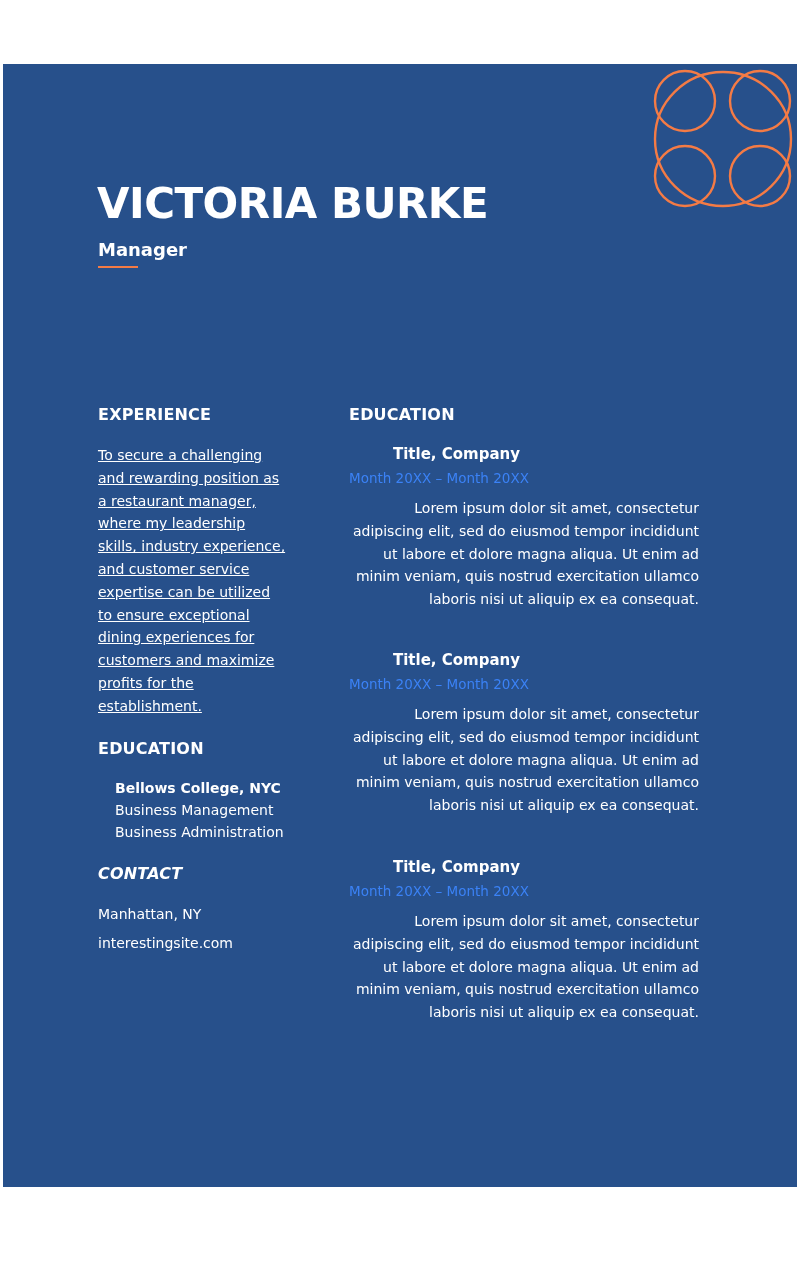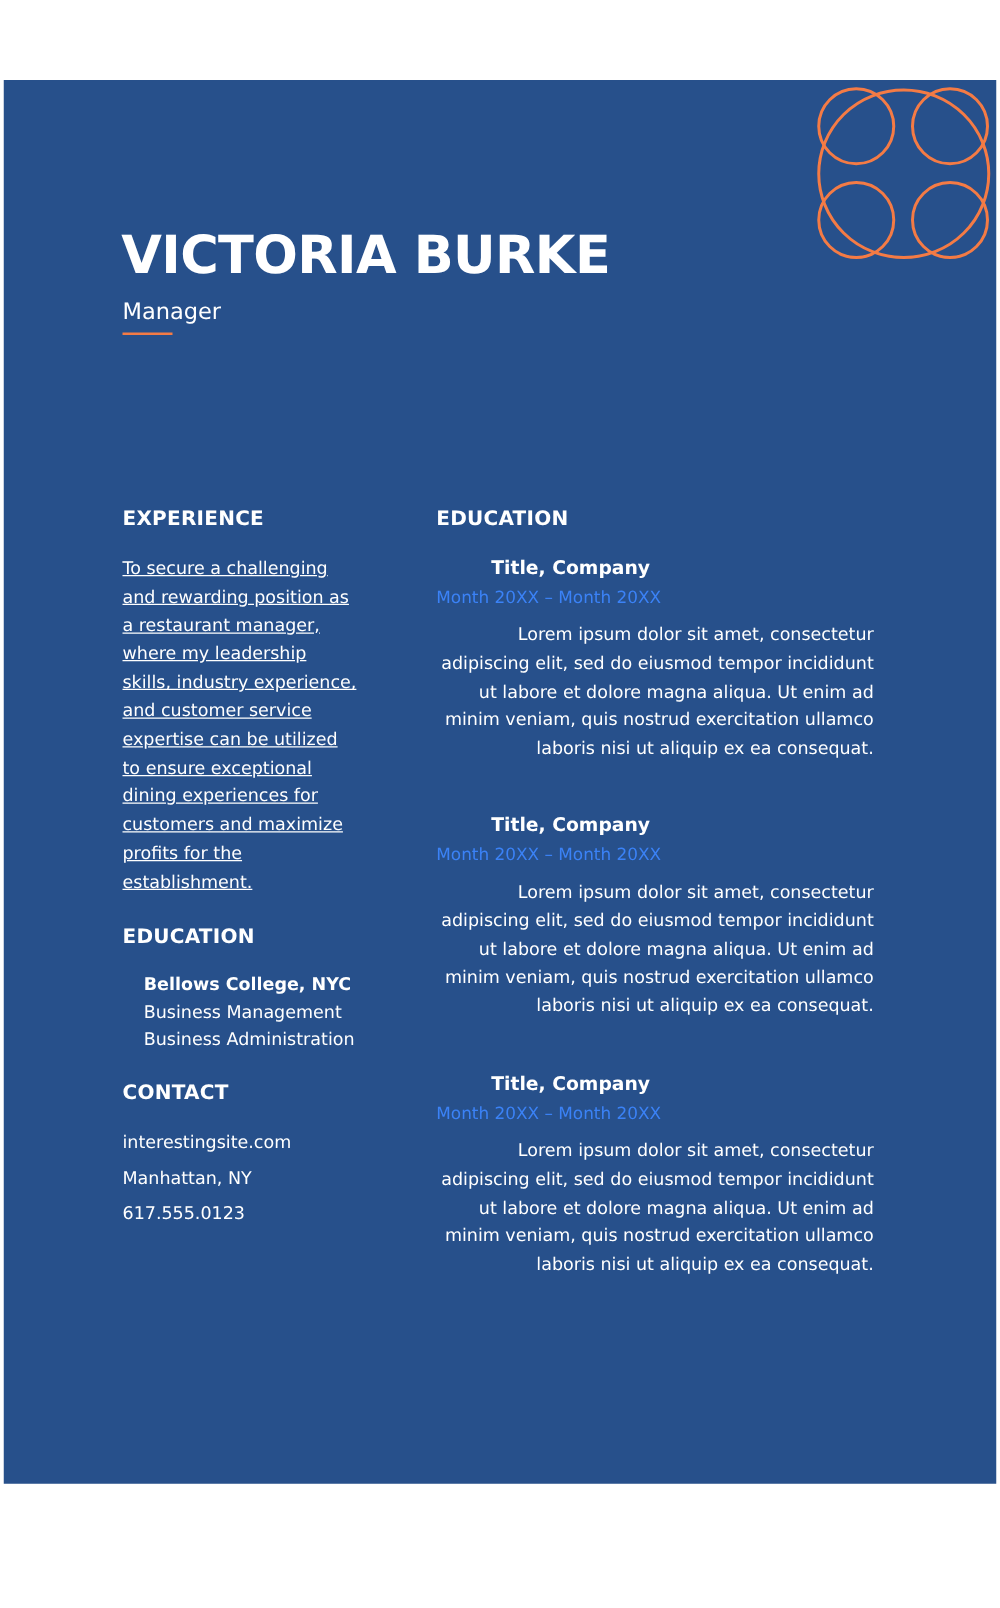"Manager" .role { font-weight: none -> bold }
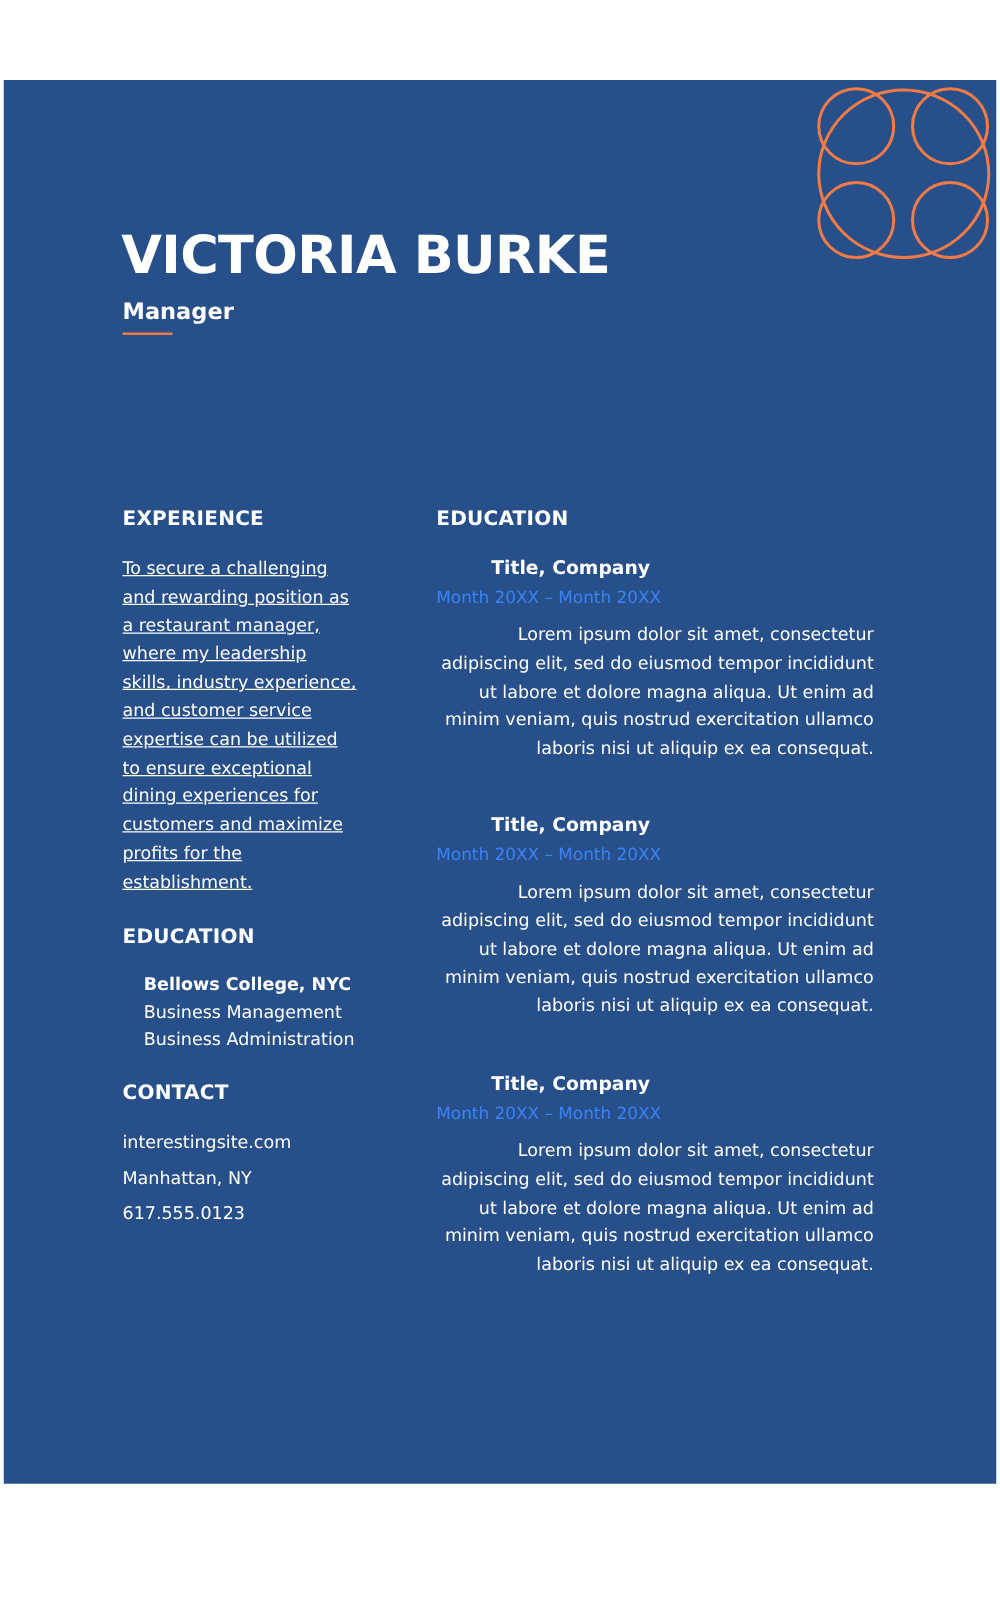"CONTACT" div.h { font-style: none -> italic }
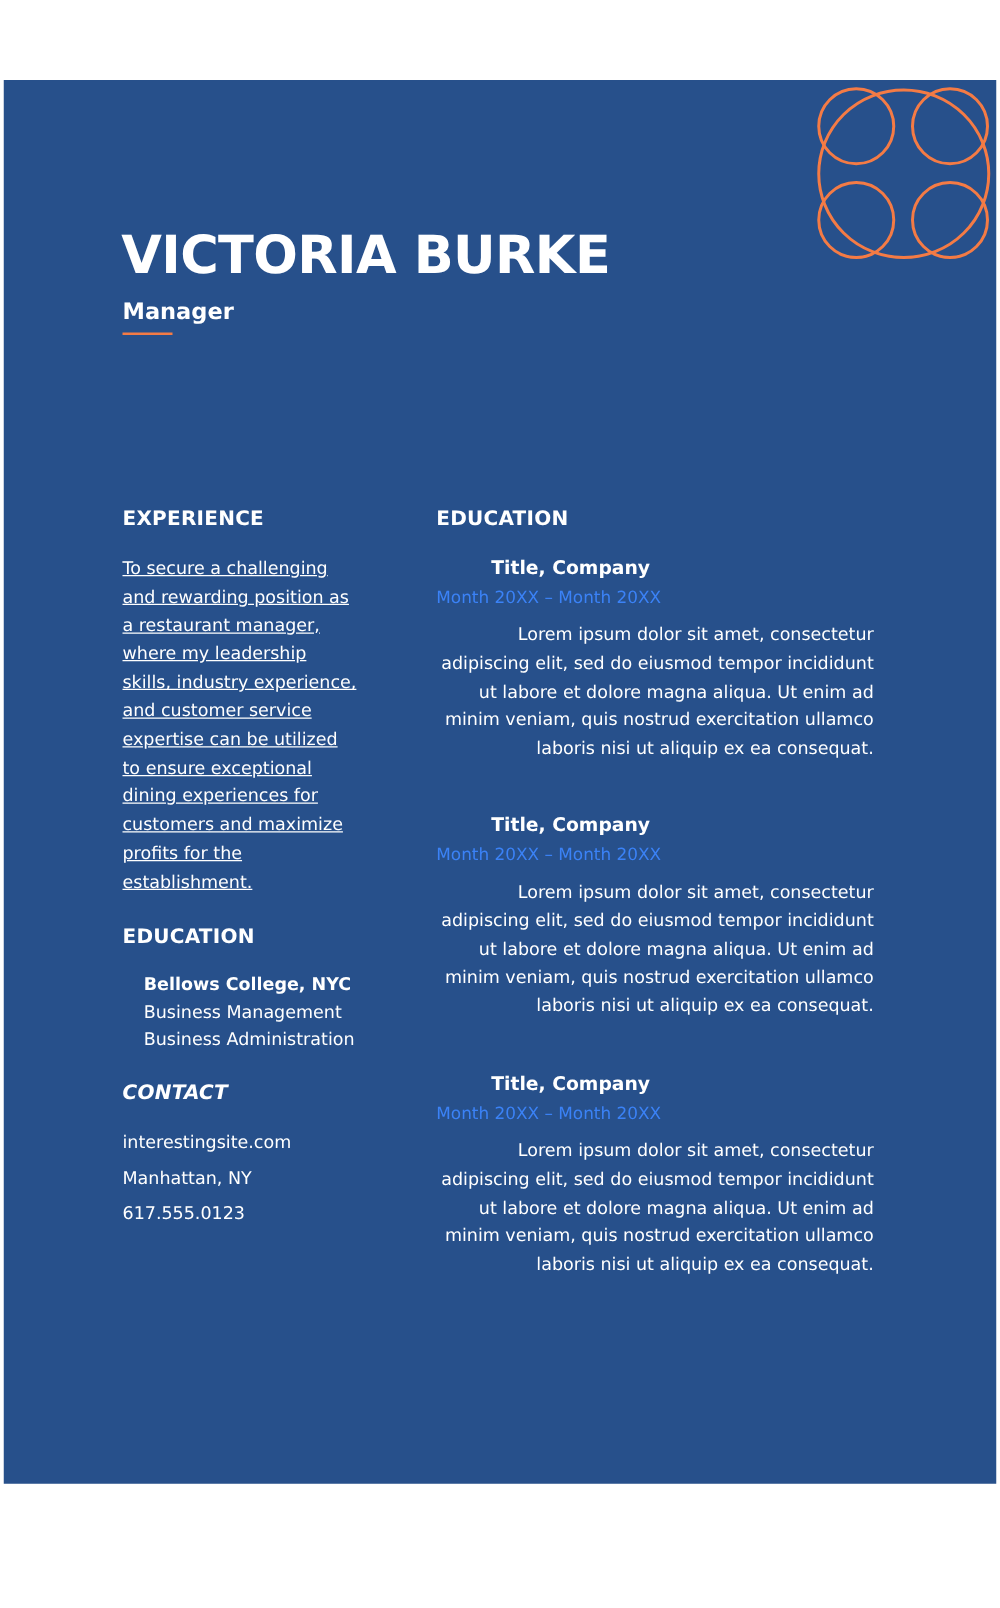"interestingsite.com" div { order: before "Manhattan, NY" -> after "Manhattan, NY" }
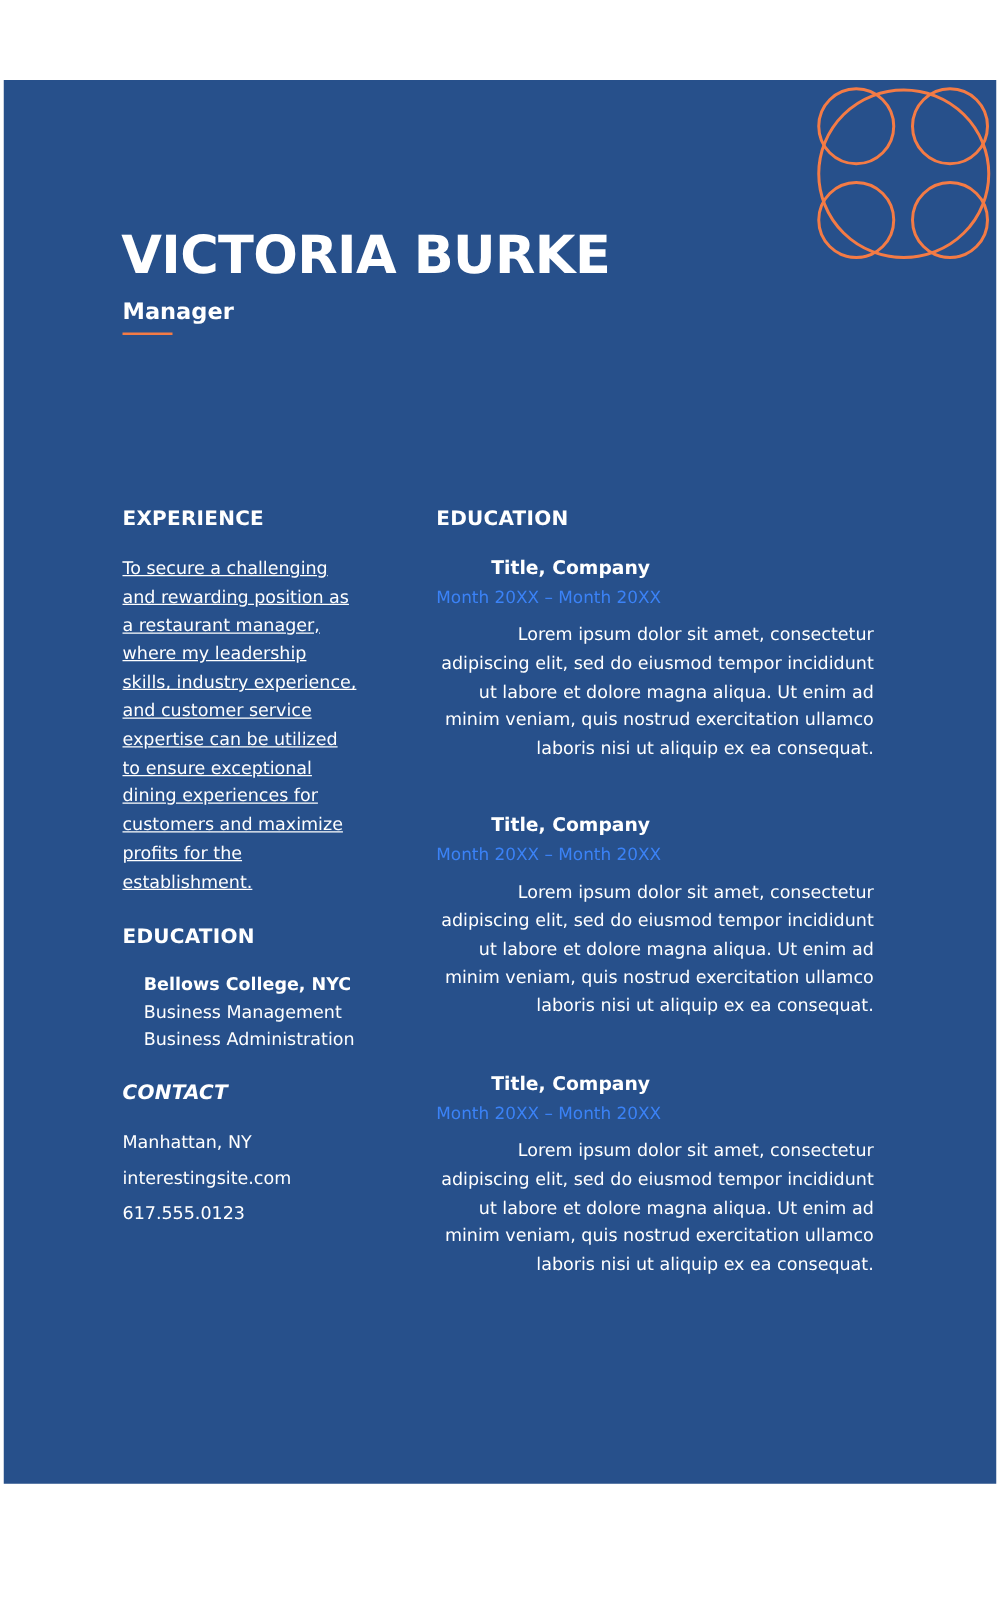"617.555.0123" div { html: <div>617.555.0123</div> -> none }
